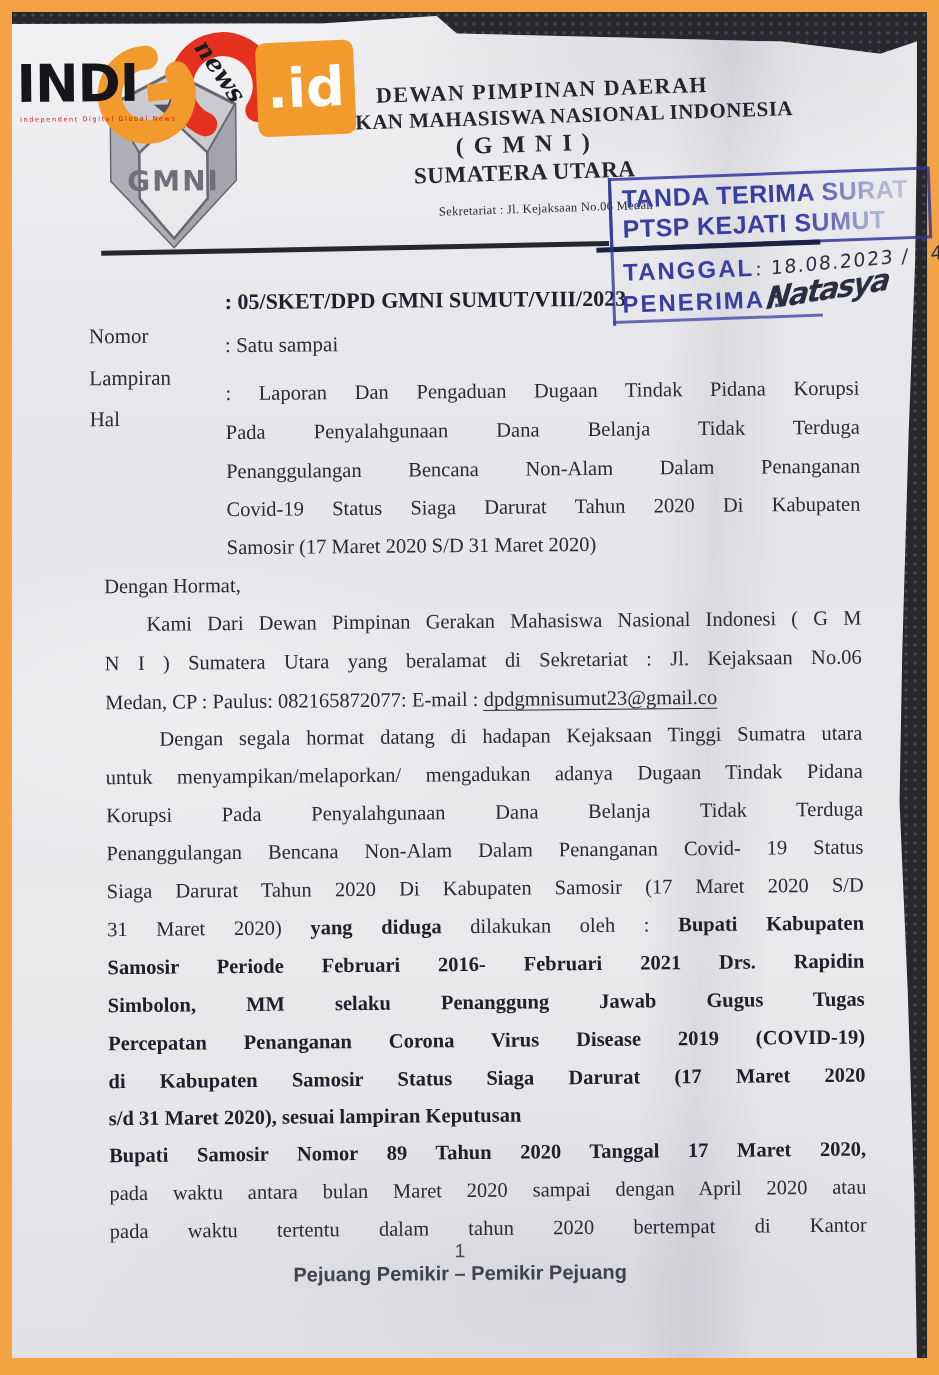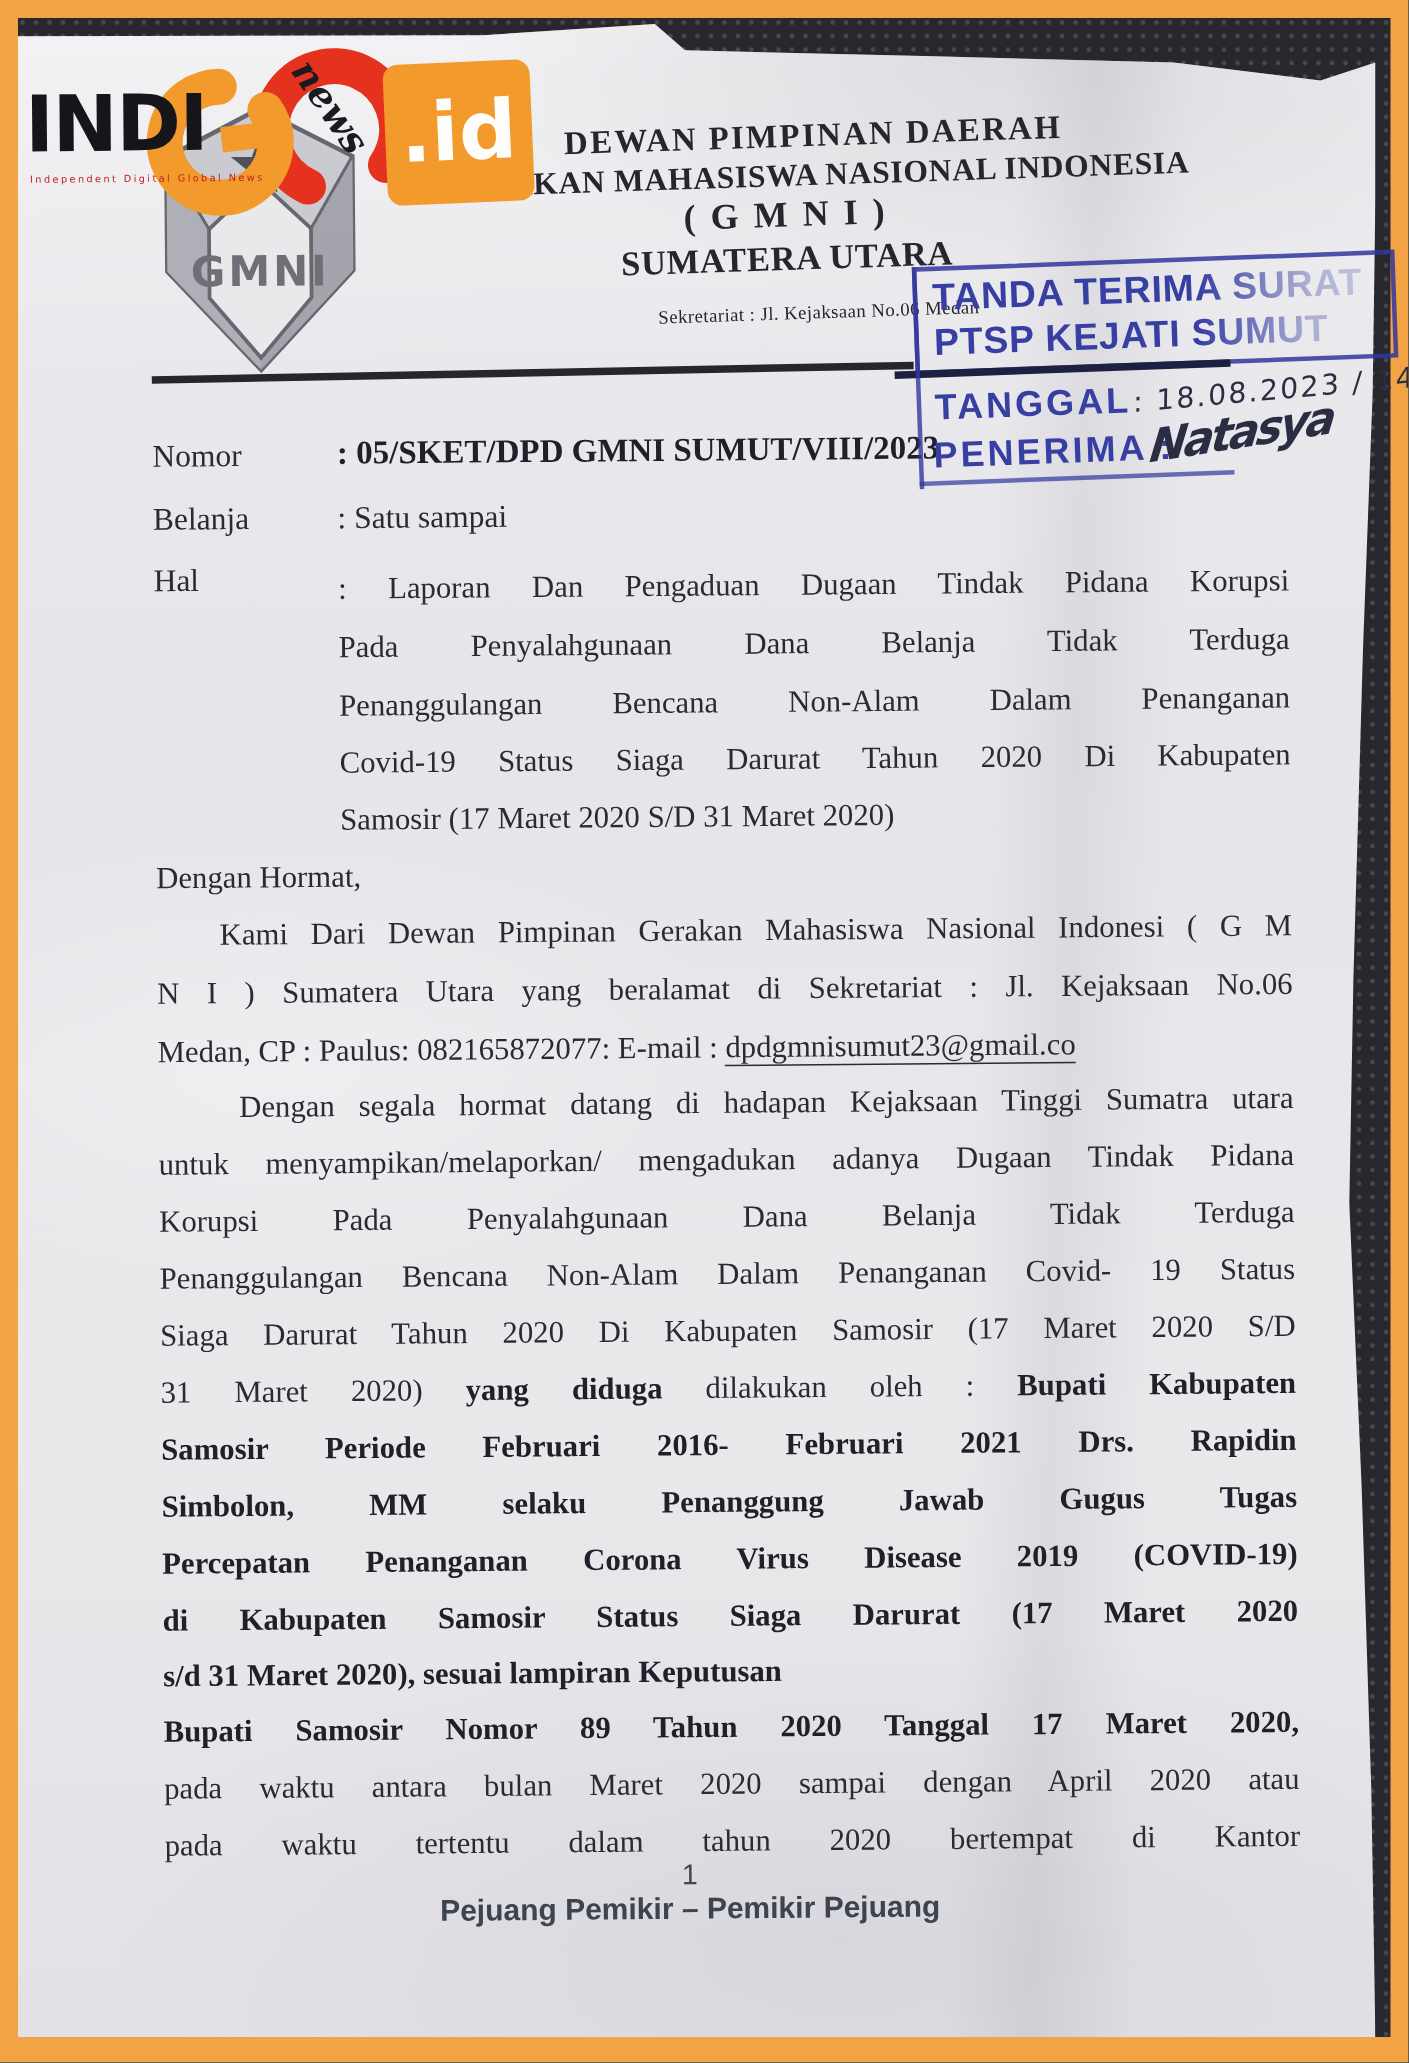"Nomor" .lab { left: 105px -> 92px; margin-top: none -> 32px }
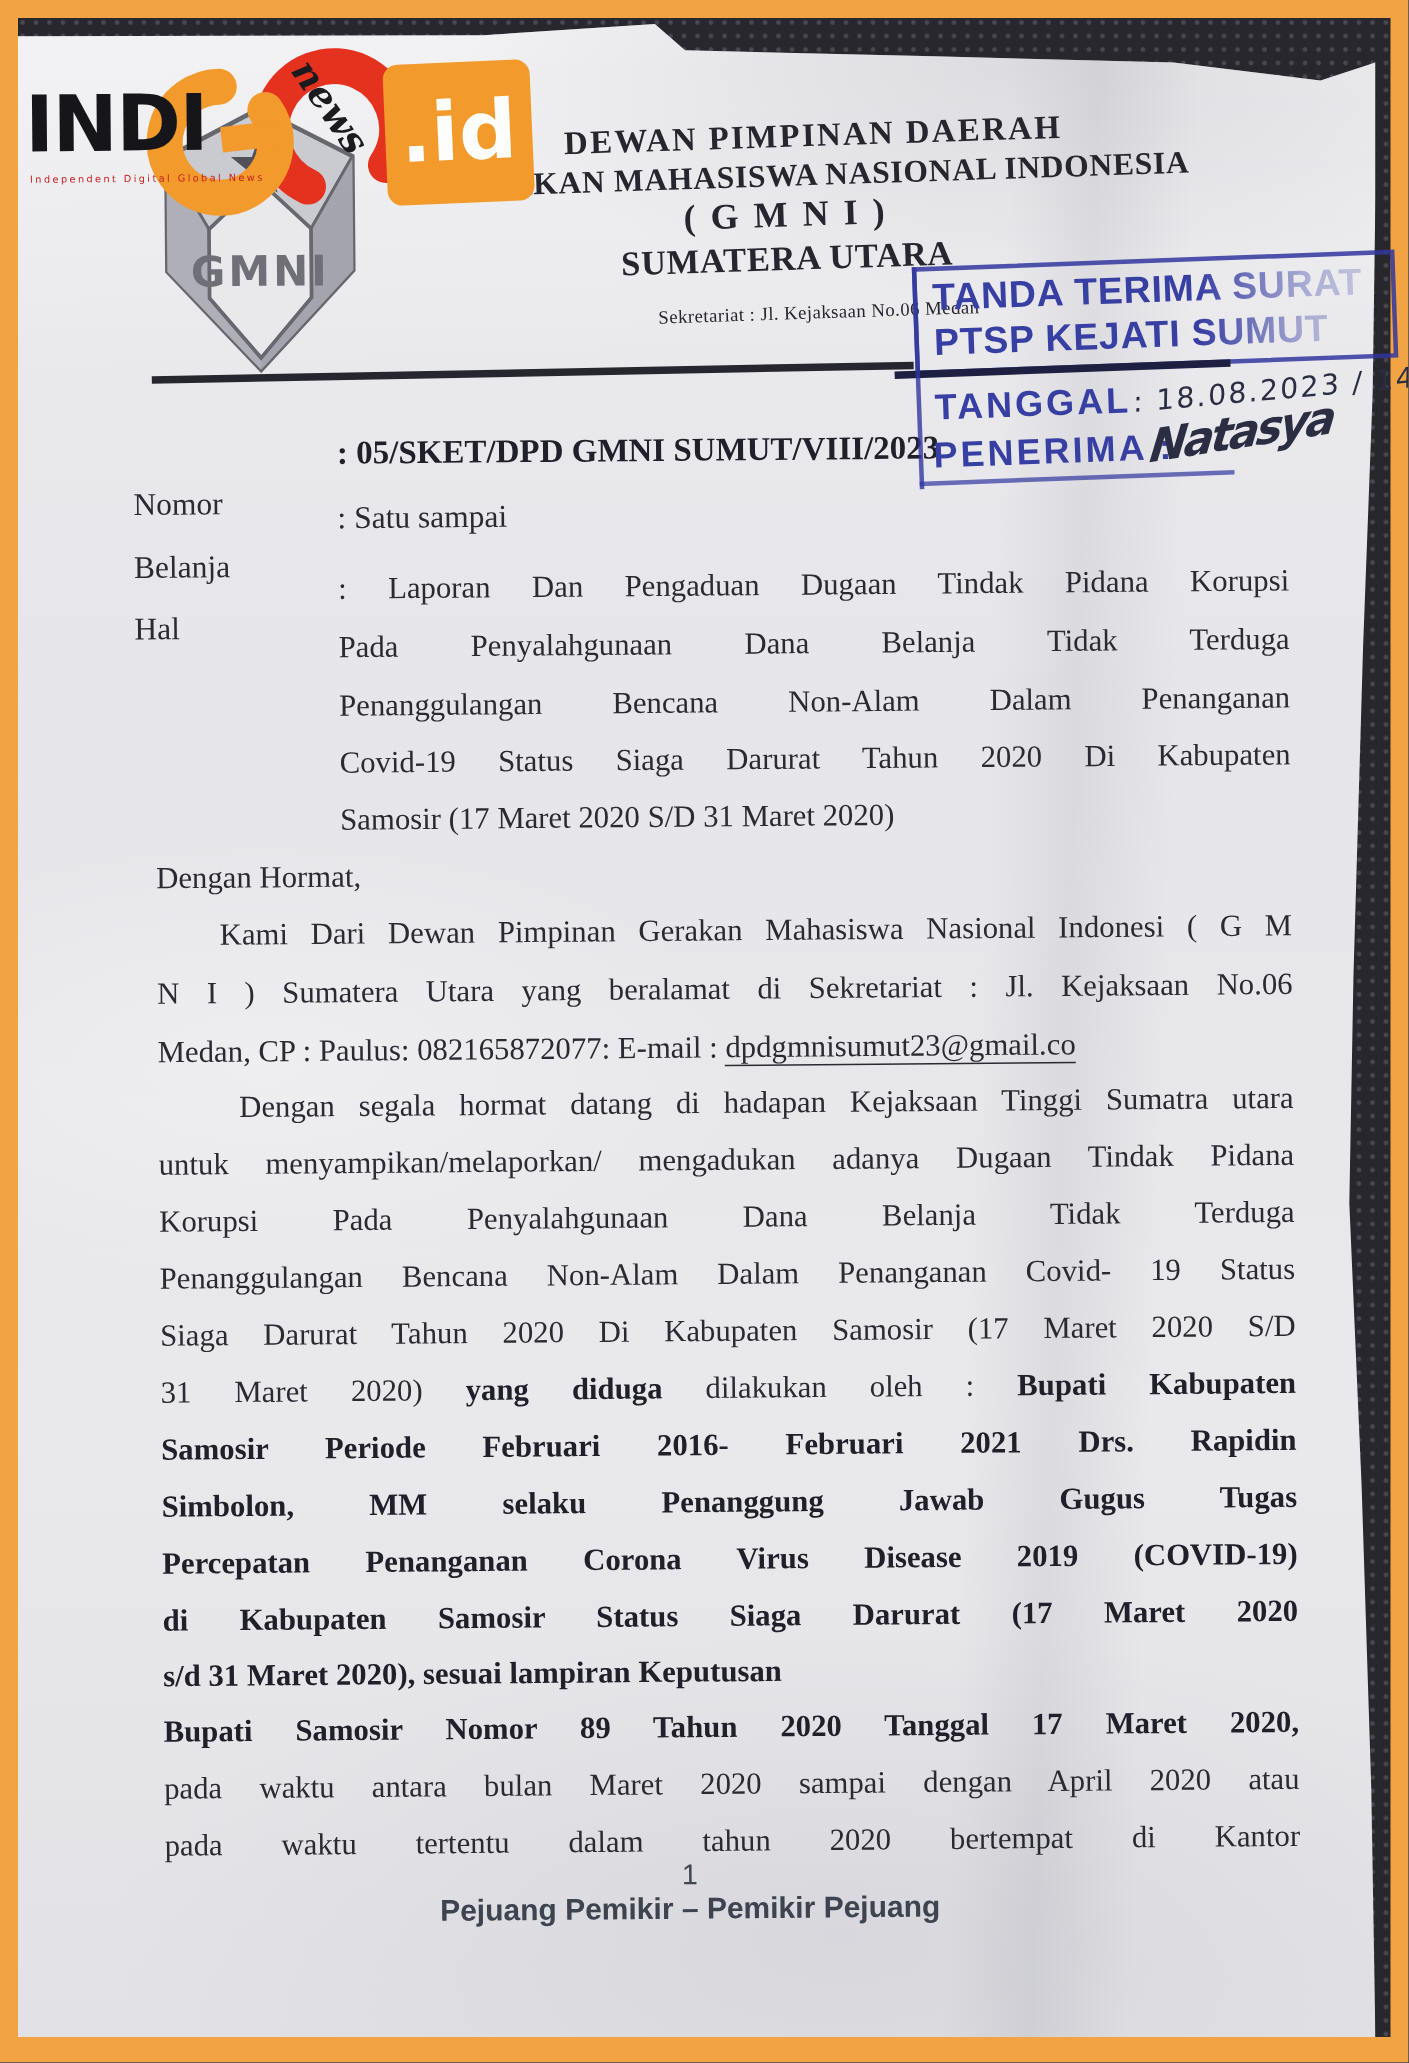"Belanja" div.row { text: Belanja -> Lampiran }
